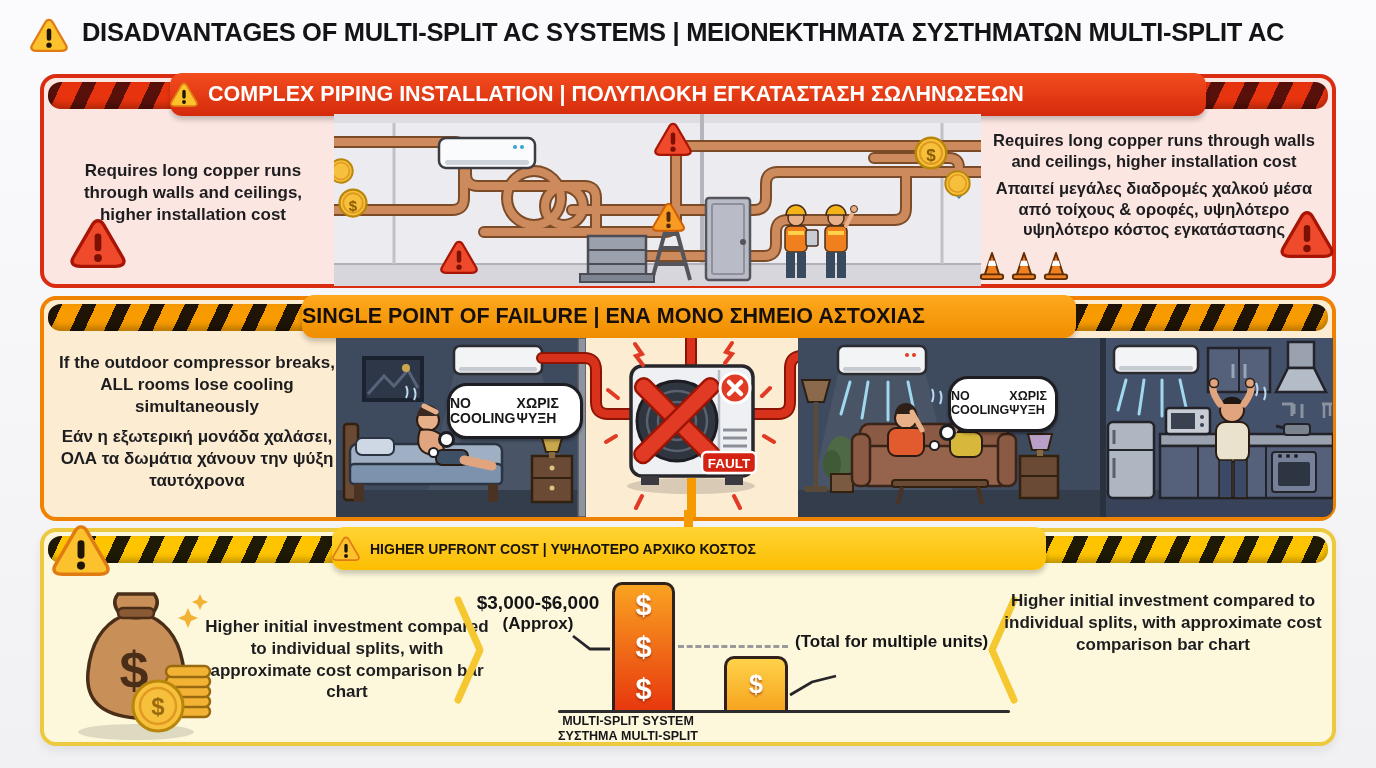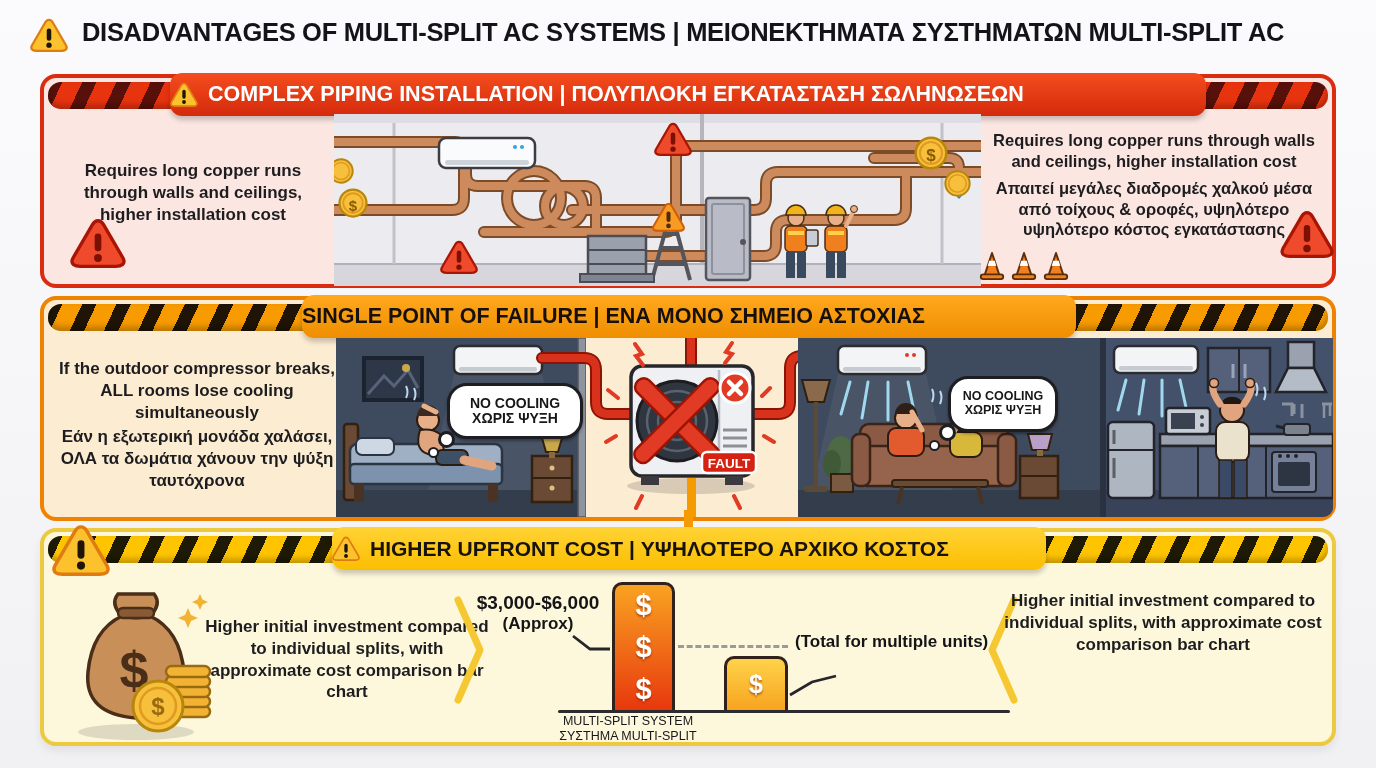"If the outdoor compressor breaks," .p2-left-en { top: 58px -> 52px }
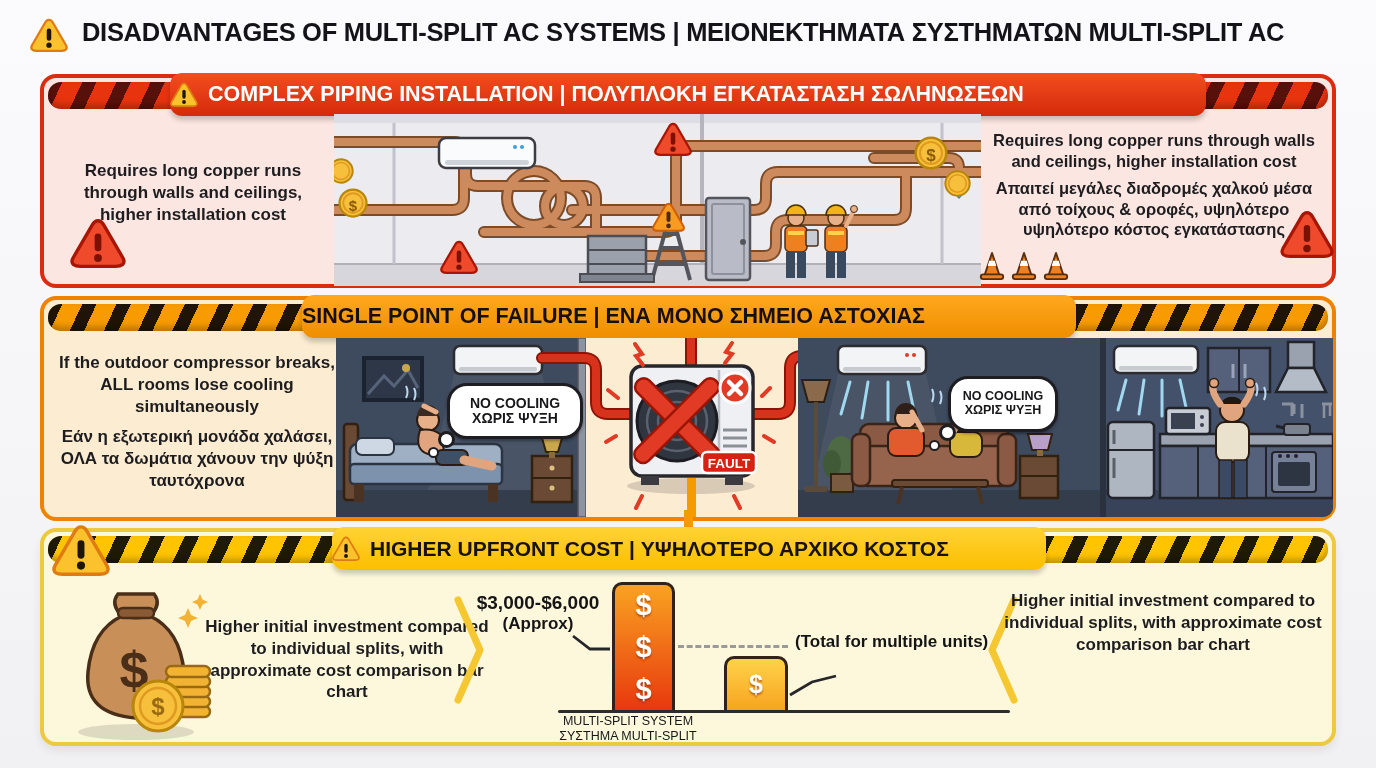"NO COOLING" .bubble { flex-direction: column -> row; justify-content: center -> flex-end }
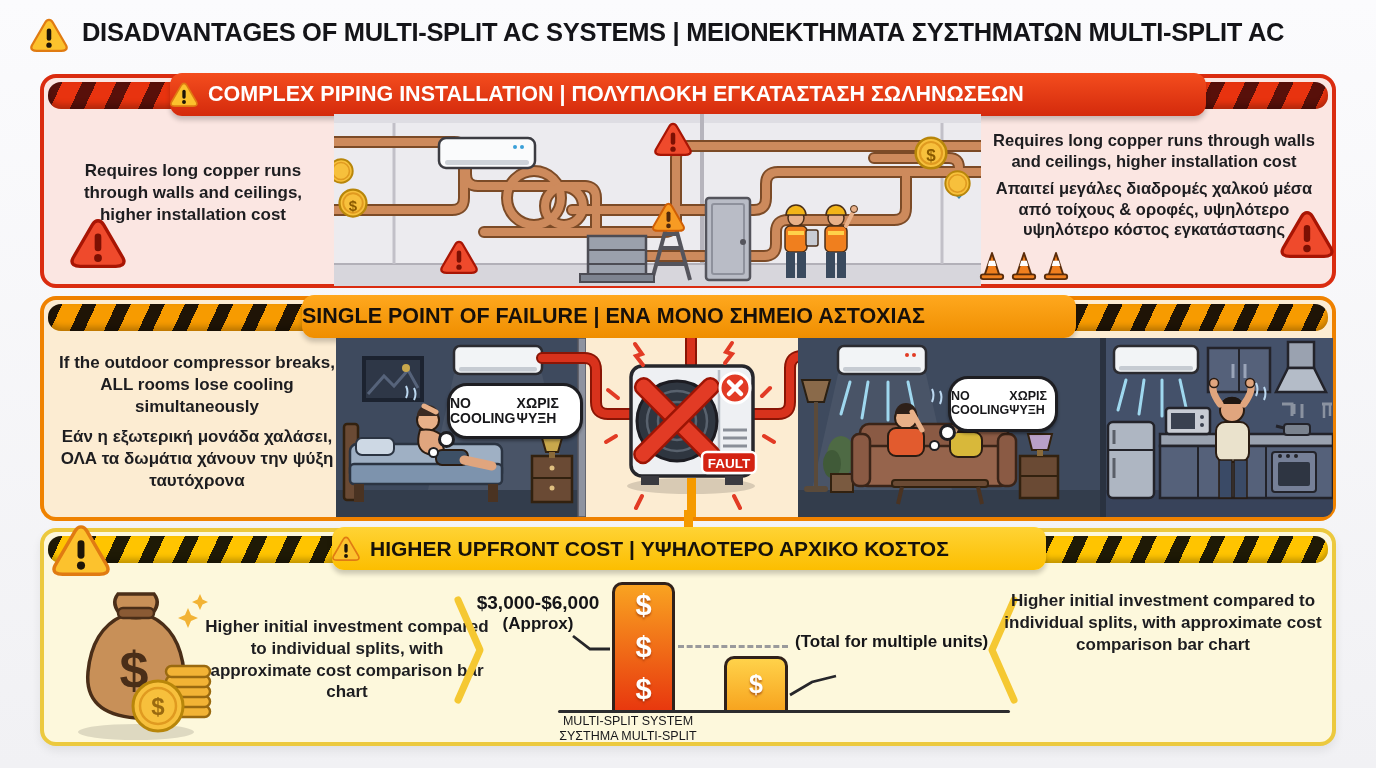"HIGHER UPFRONT COST | ΥΨΗΛΟΤΕΡΟ" .band-yellow { font-size: 21px -> 14px }
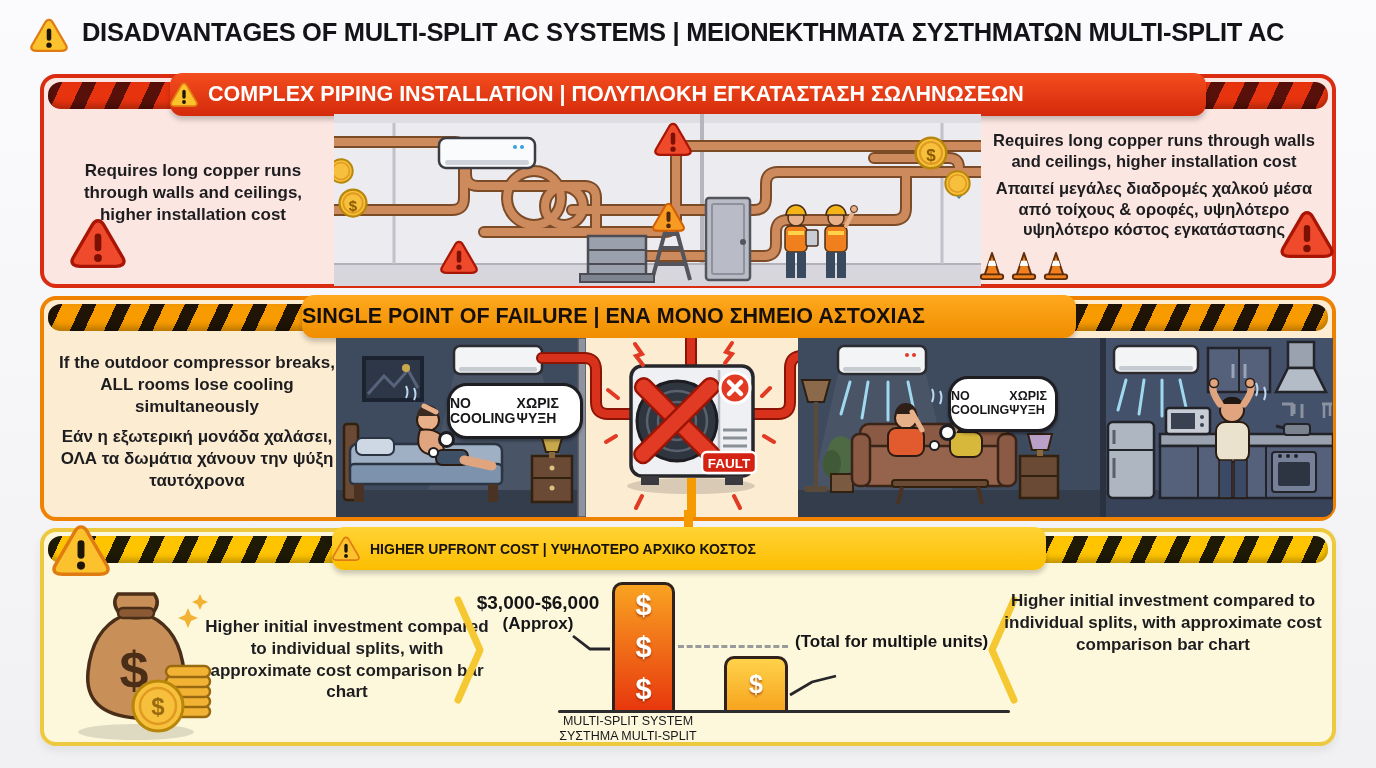"MULTI-SPLIT SYSTEM" .clabel { font-weight: normal -> bold }
